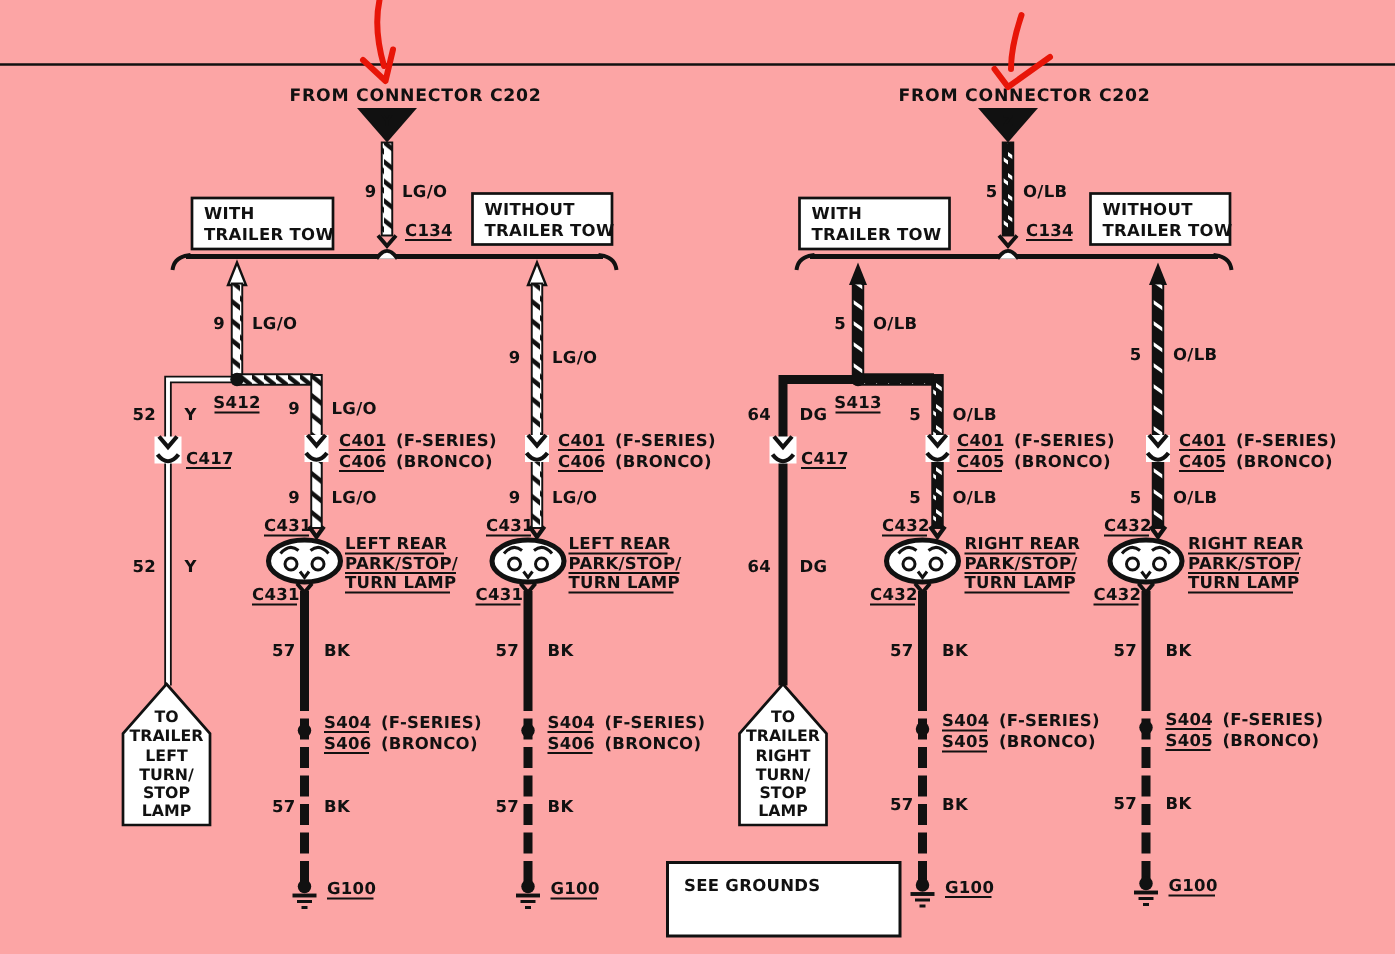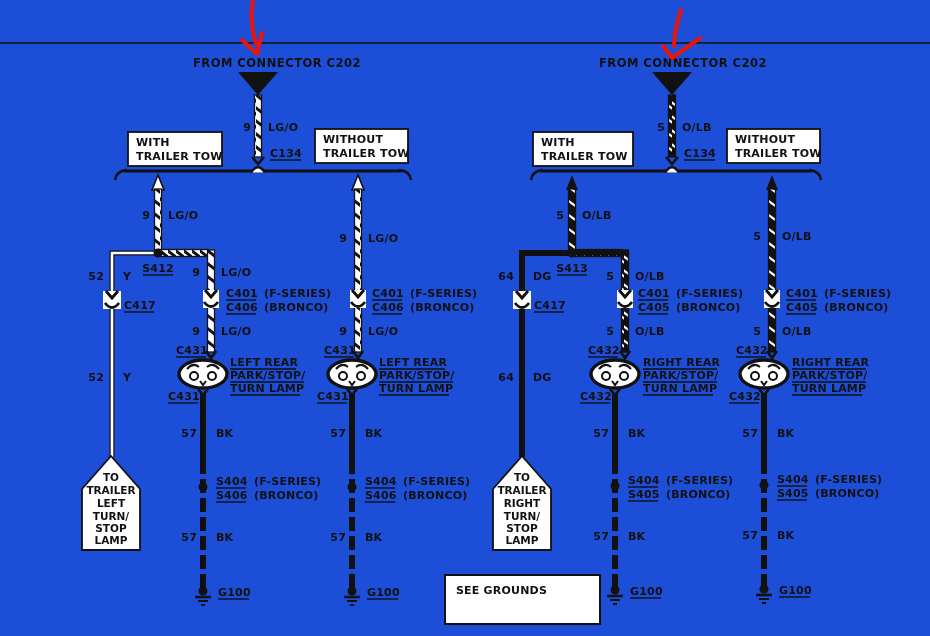"FROM CONNECTOR C202" .stage { background: #1d4ed8 -> #fca5a5 }
